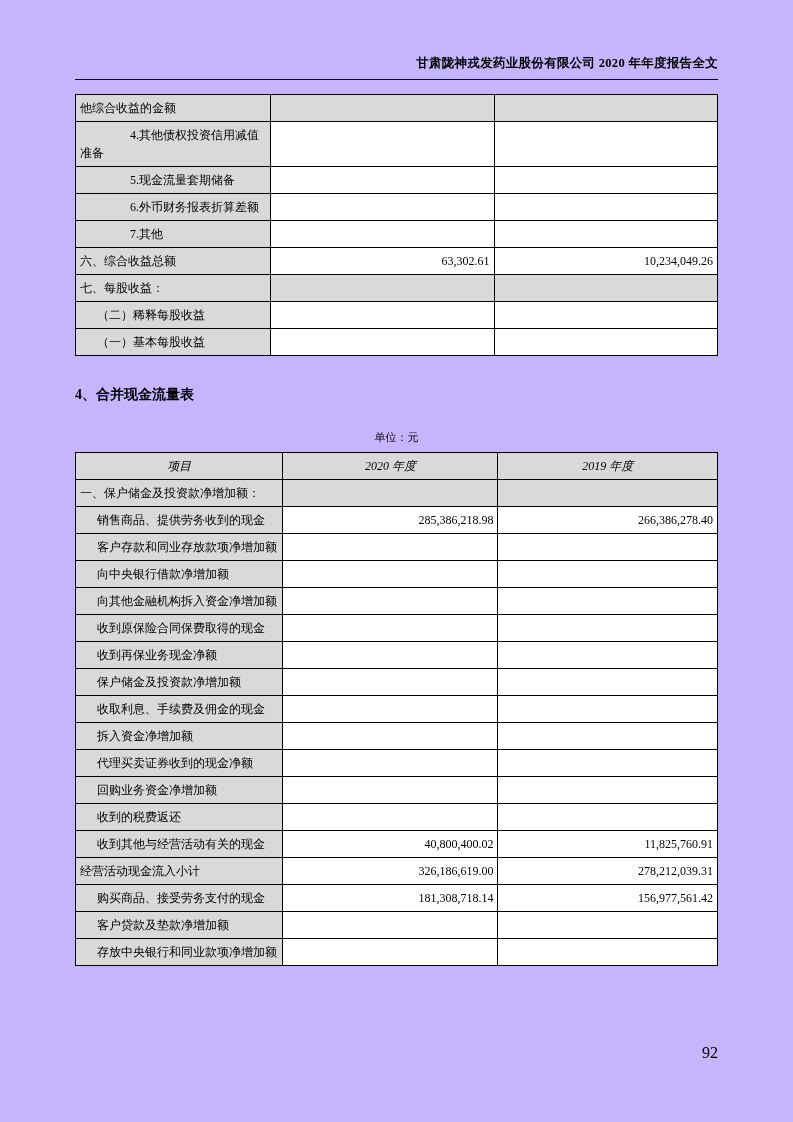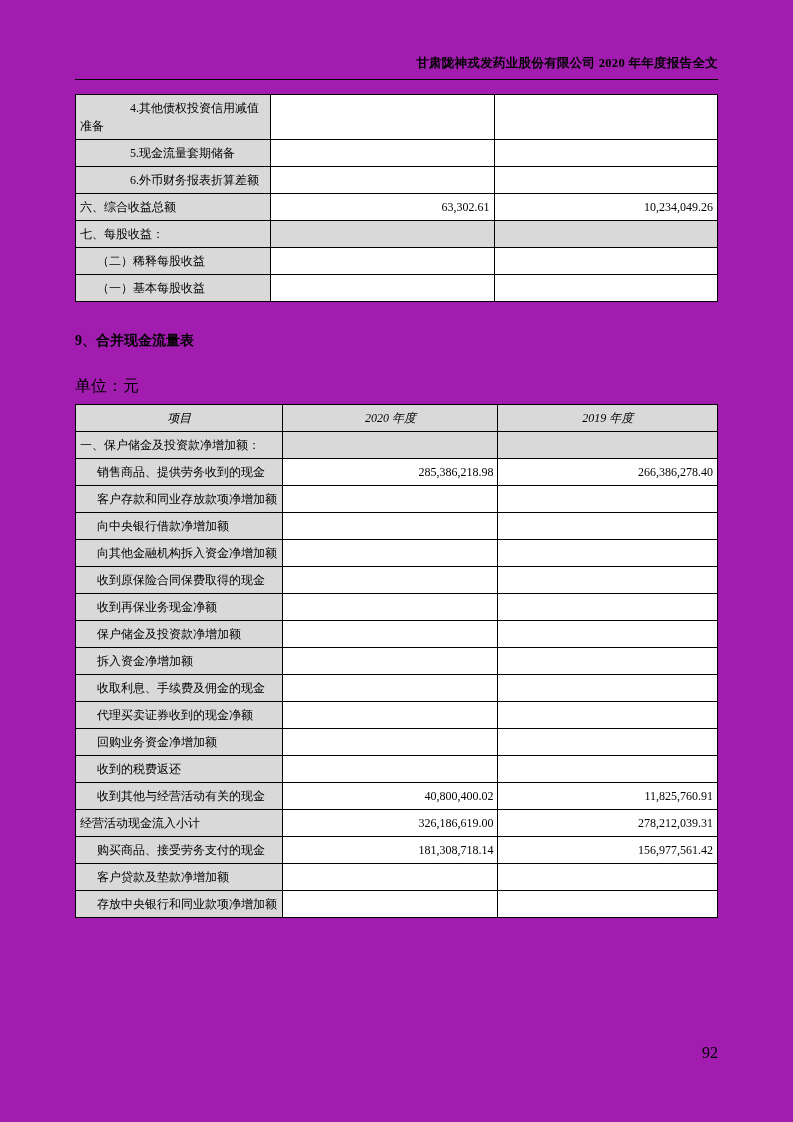"甘肃陇神戎发药业股份有限公司 2020 年年度报告全文" .page { background: #a21caf -> #c4b5fd }
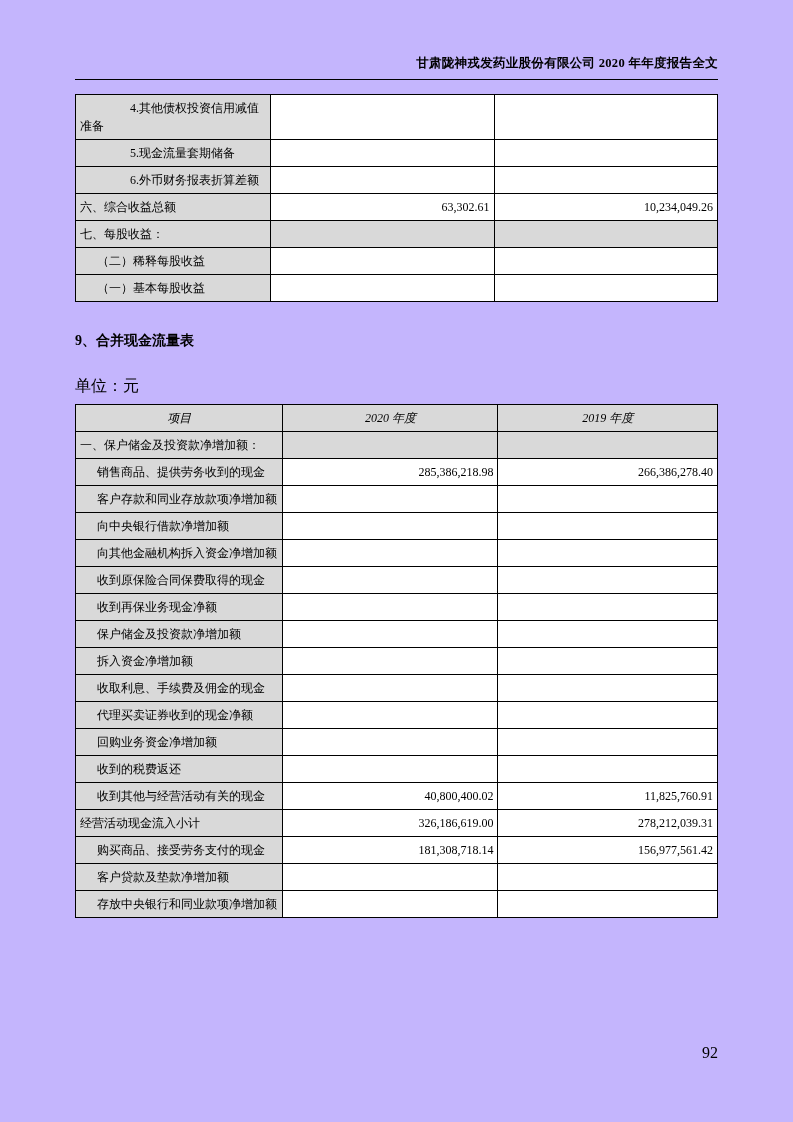"他综合收益的金额" tr { html: none -> <tr> <td>他综合收益的金额</td> <td></td> <td></td> </tr> }
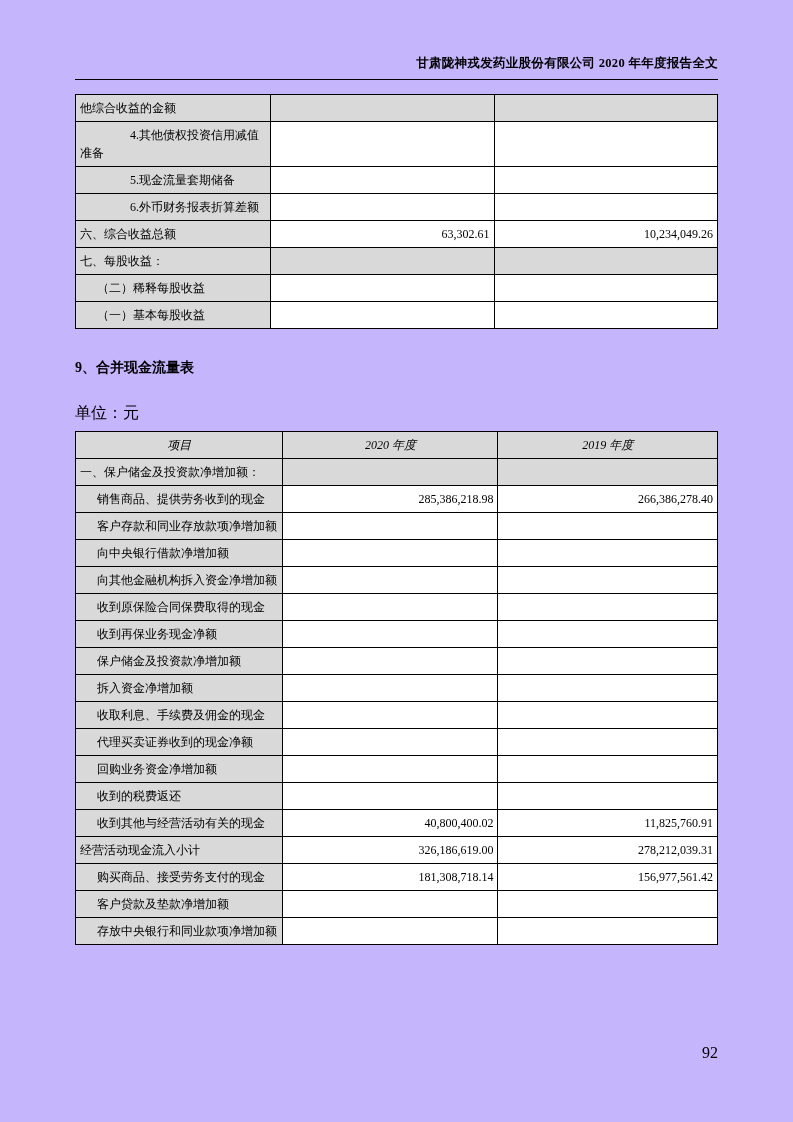"7.其他" tr { html: none -> <tr> <td>7.其他</td> <td></td> <td></td> </tr> }
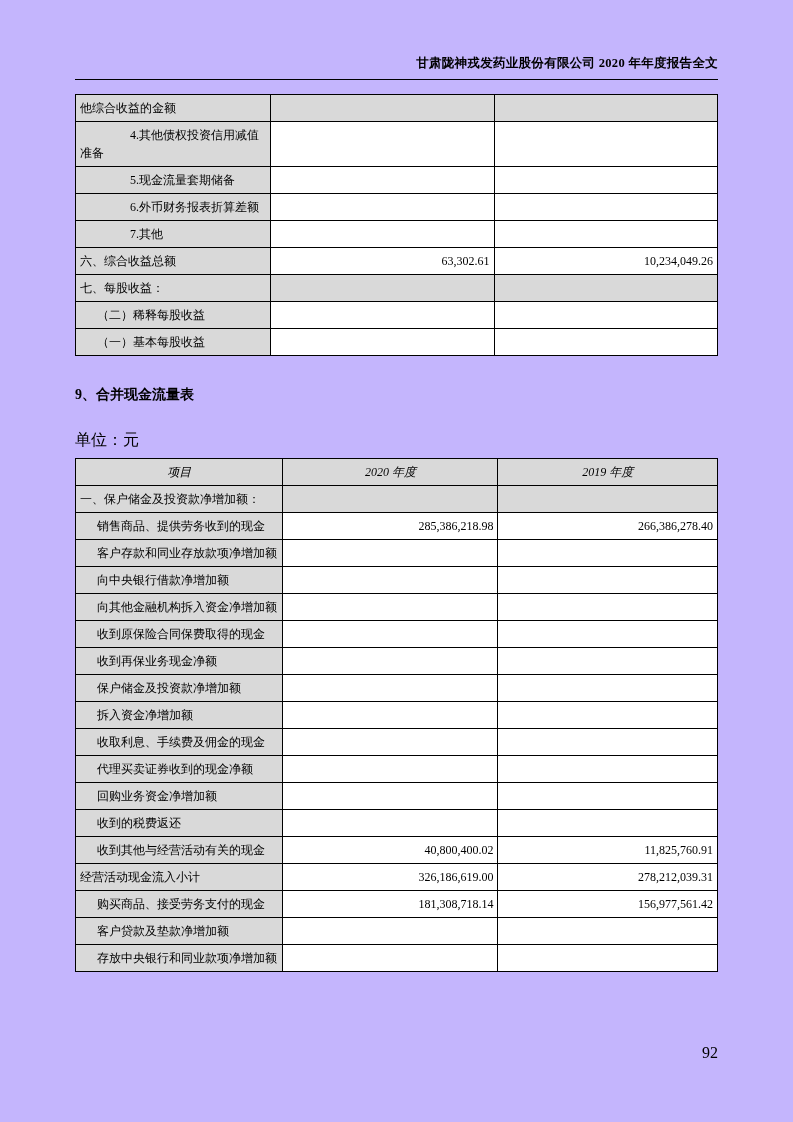"9、合并现金流量表" div.section-title { text: 9 -> 4 }
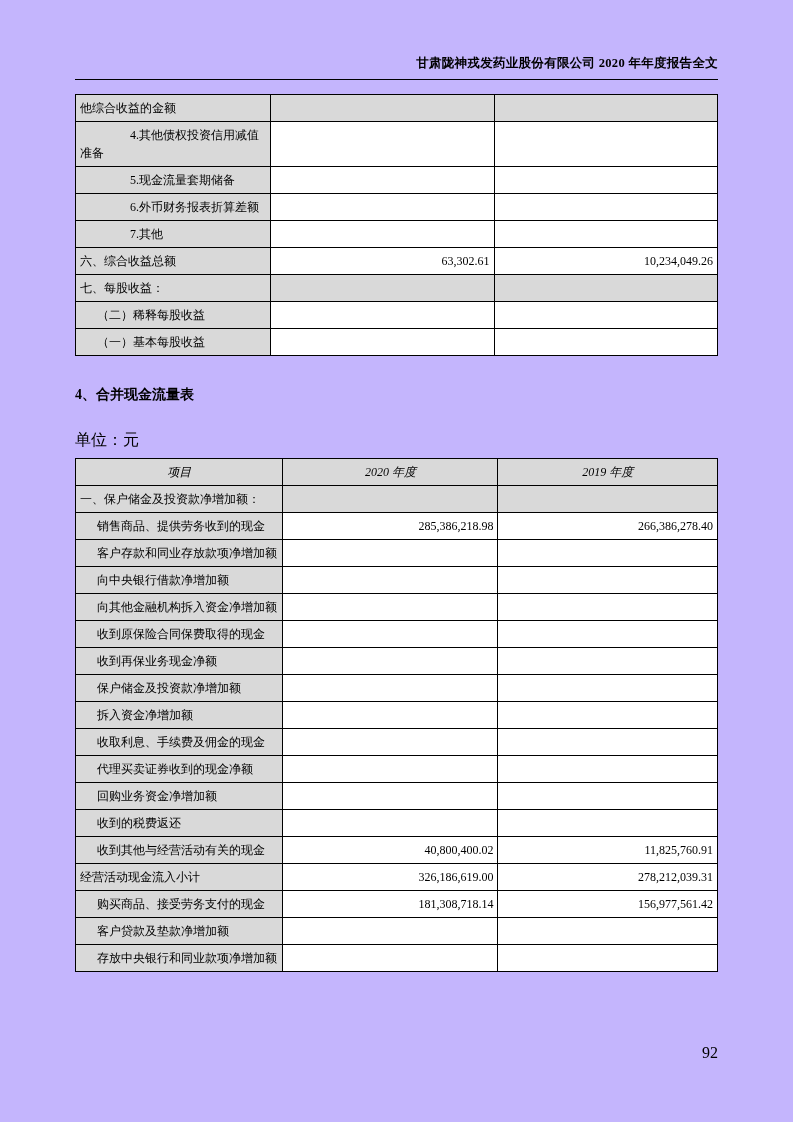"单位：元" .unit-label { font-size: 16px -> 11px; text-align: left -> center }
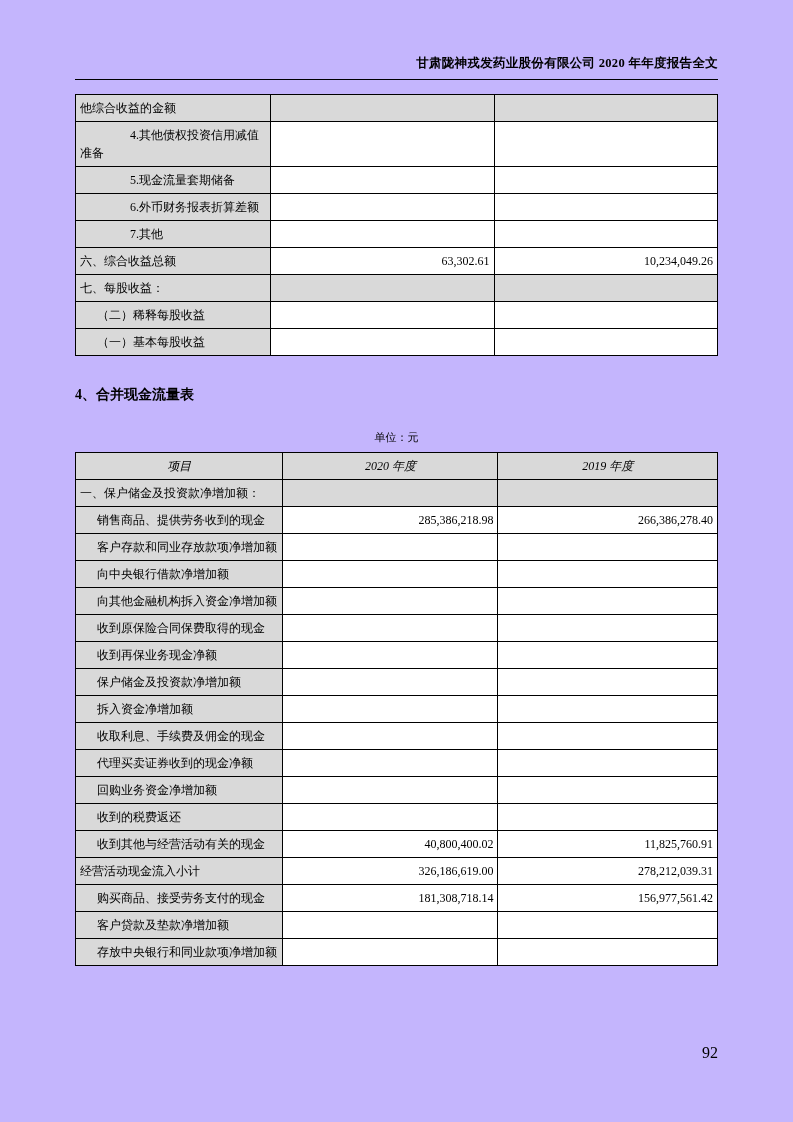"拆入资金净增加额" tr { order: before "收取利息、手续费及佣金的现金" -> after "收取利息、手续费及佣金的现金" }
